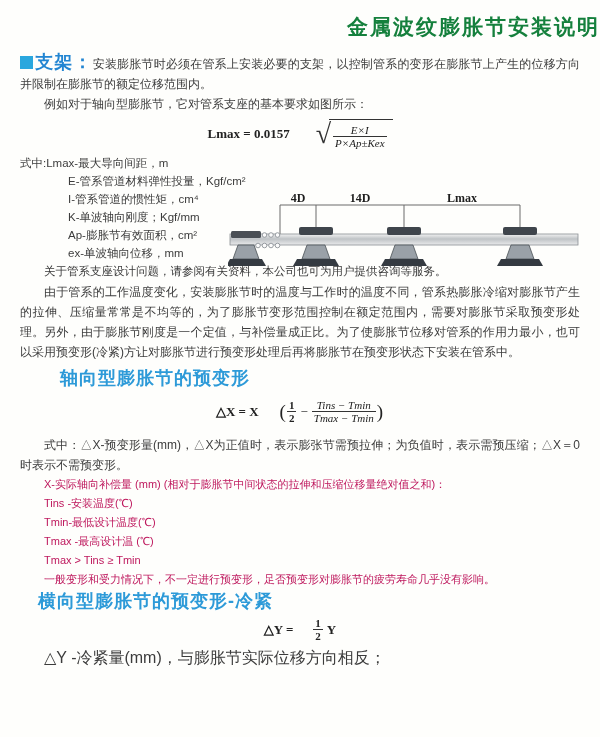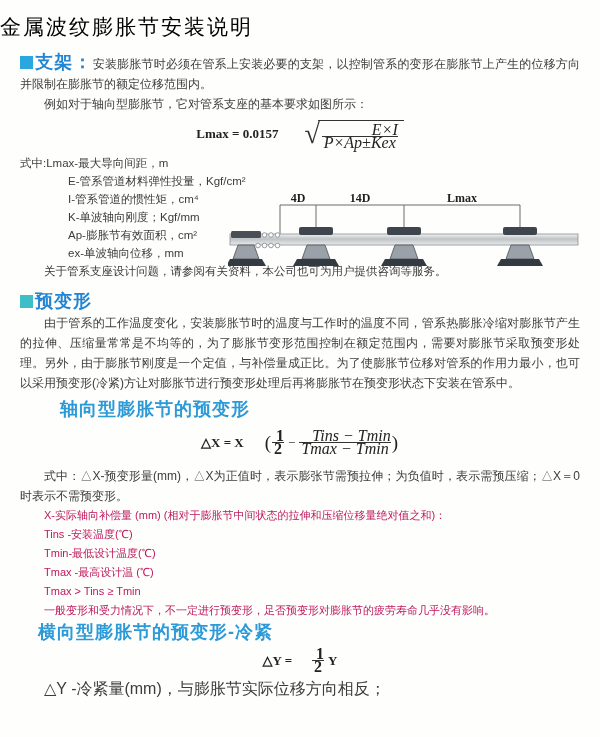"金属波纹膨胀节安装说明" h1.doc-title { color: #000000 -> #15803d; font-weight: normal -> bold; text-align: left -> right }
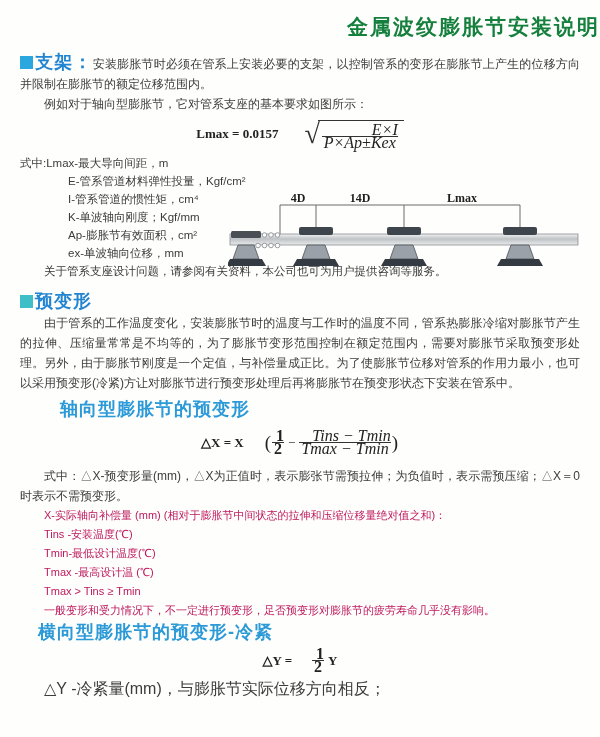"E×I" .frac { align-items: flex-end -> center; font-size: 16px -> 11px }
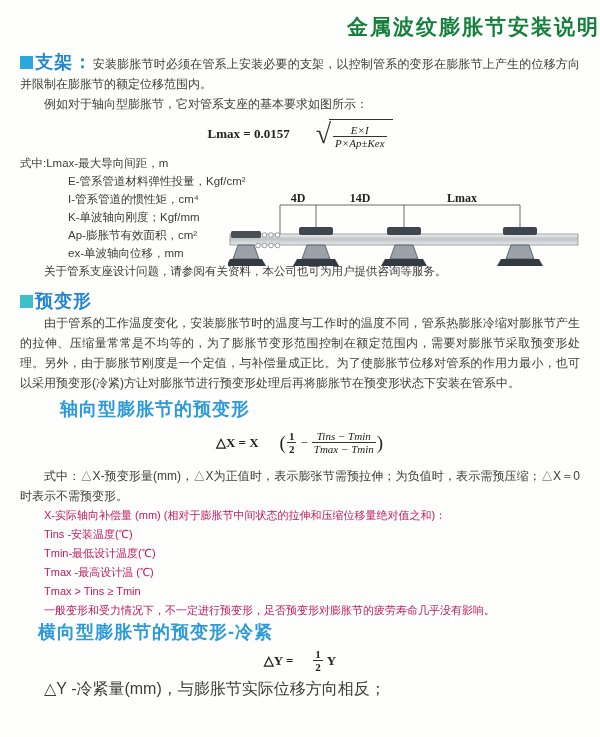"预变形" div.sec2-header { html: <div> <span></span><span>预变形</span> </div> -> none }
